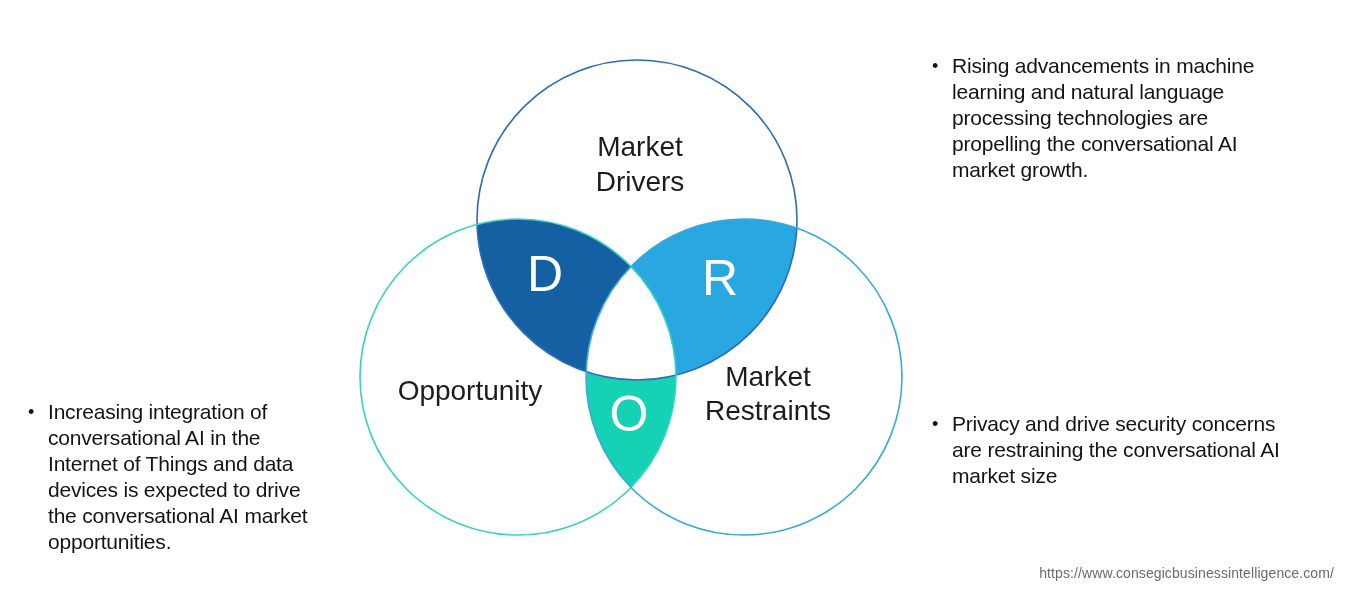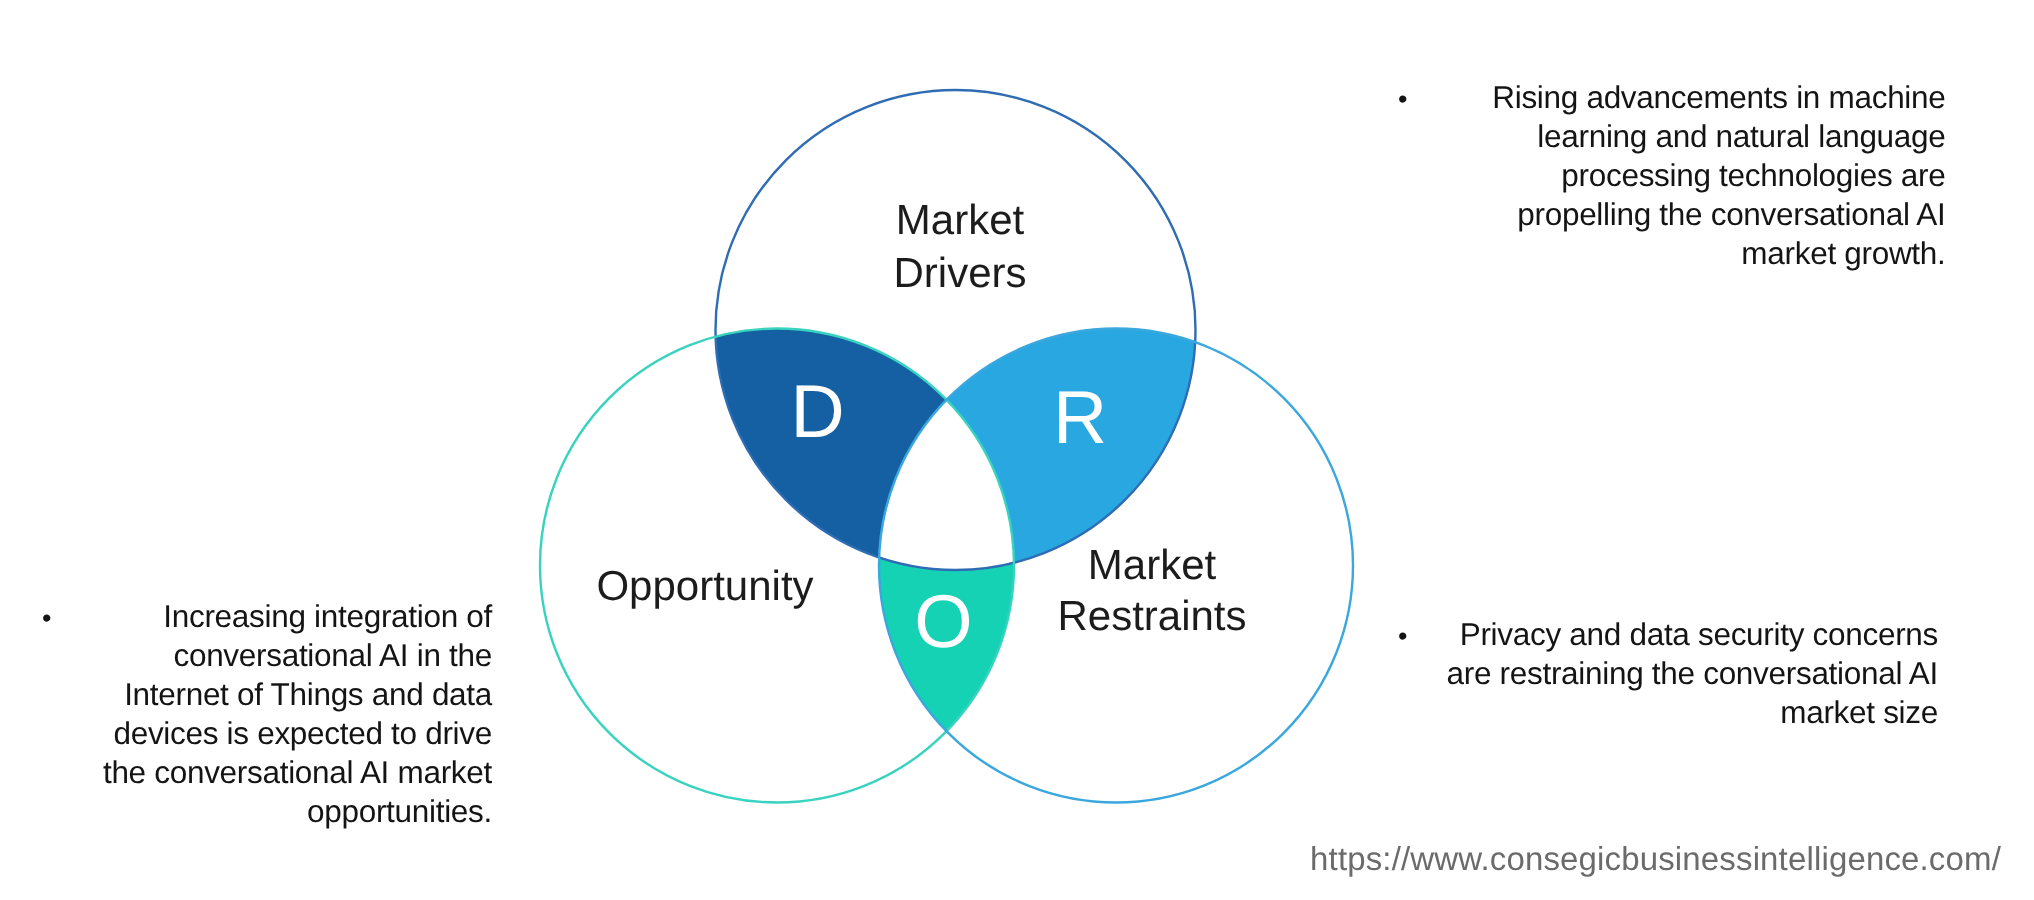"Rising advancements in machine learning" .bullet p { text-align: right -> none }
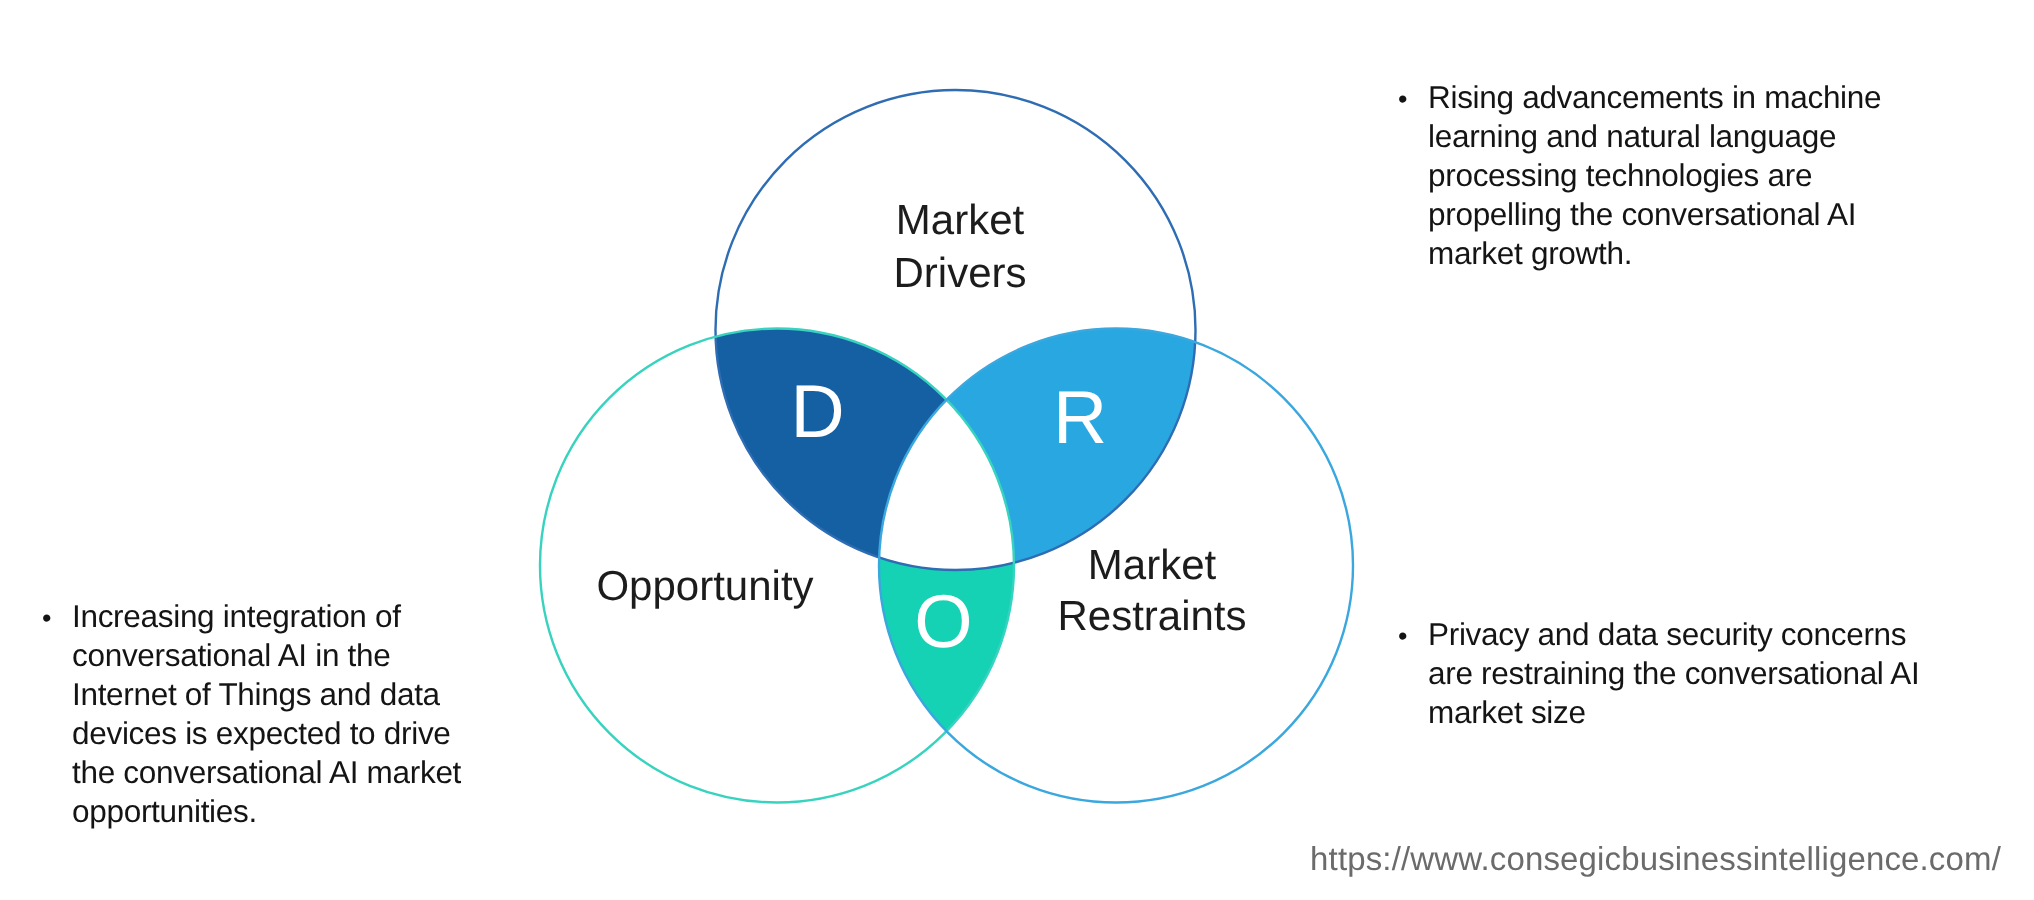"Privacy and data security concerns" p { text: data -> drive }
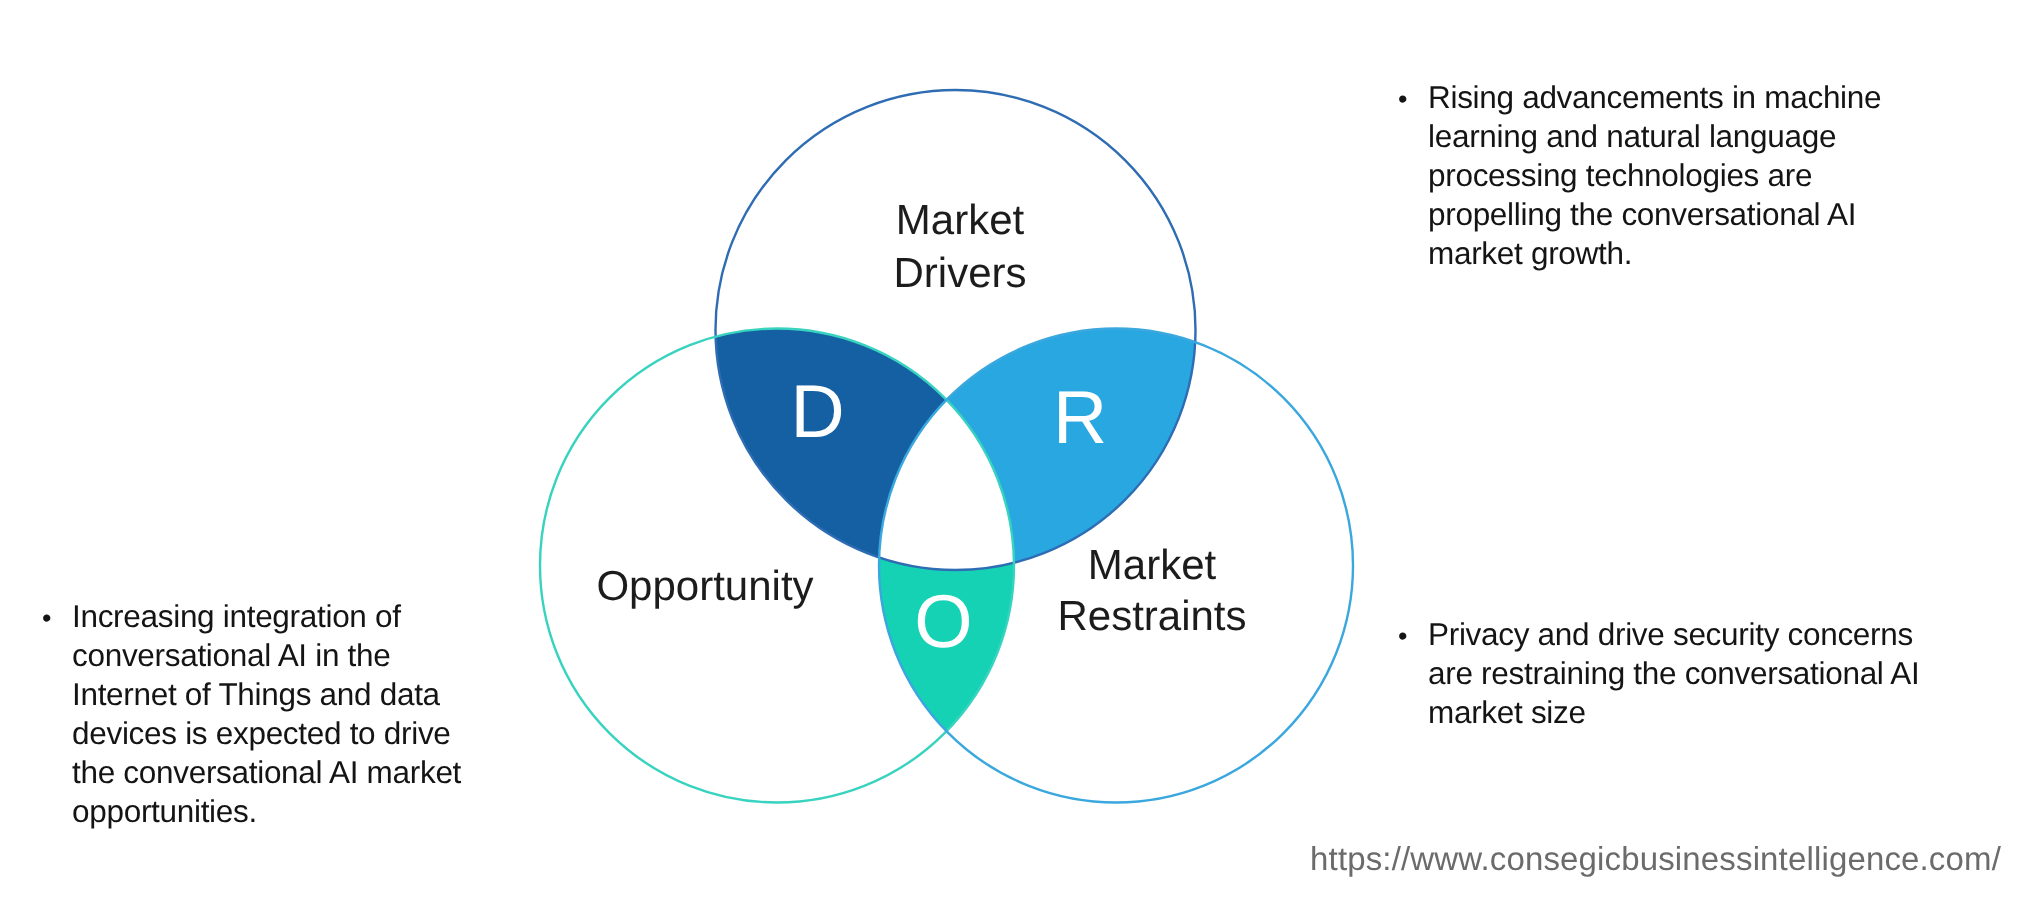"https://www.consegicbusinessintelligence" .url { font-size: 22px -> 14px }
